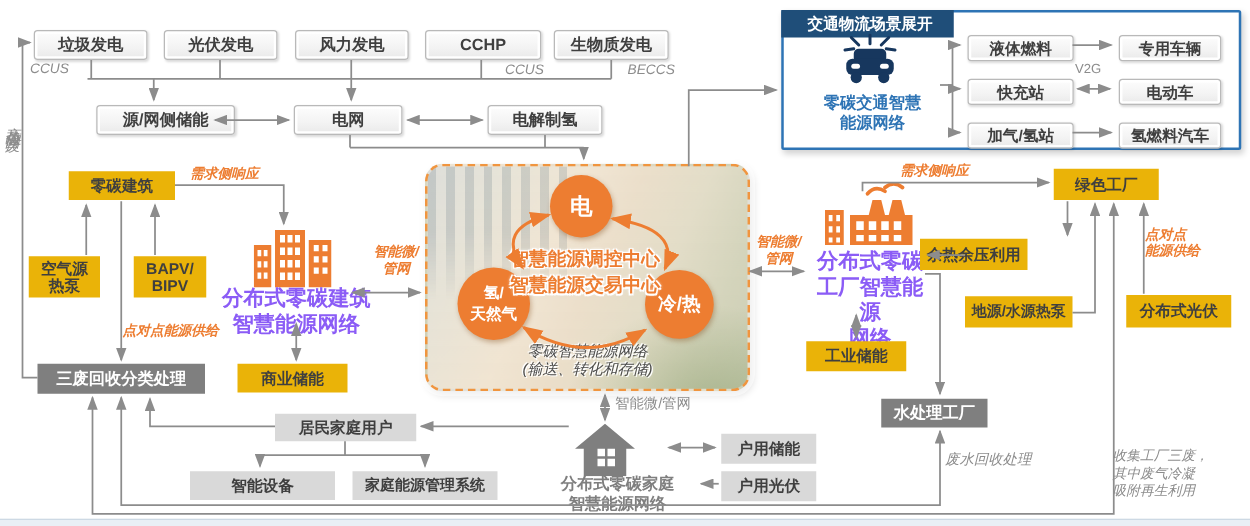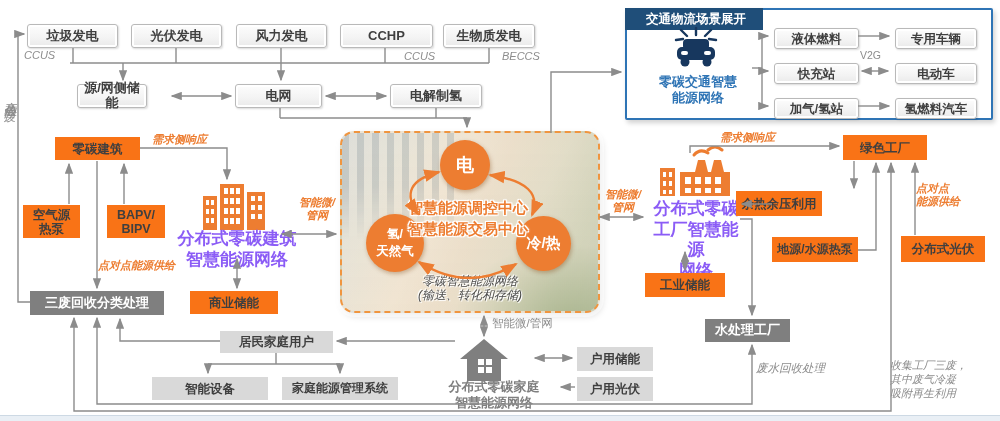"源/网侧储能" div.node { width: 70px -> 111px }
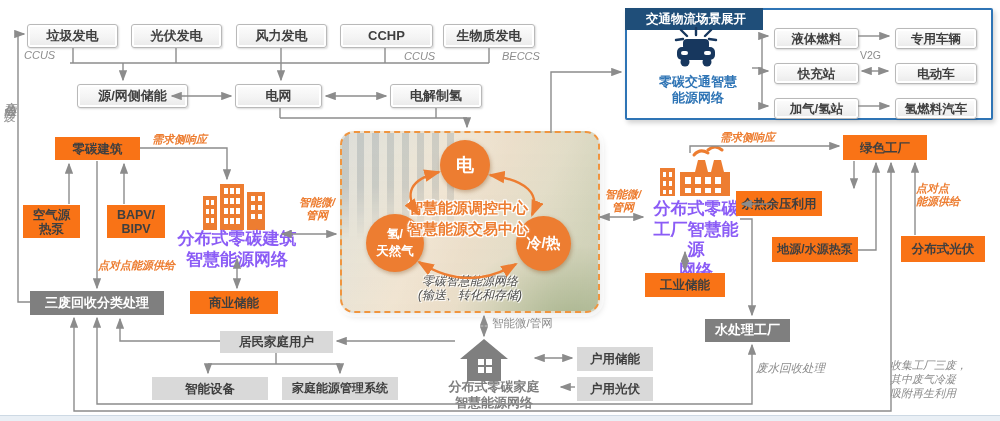"零碳建筑" .orange { background: #f97316 -> #eab308 }
